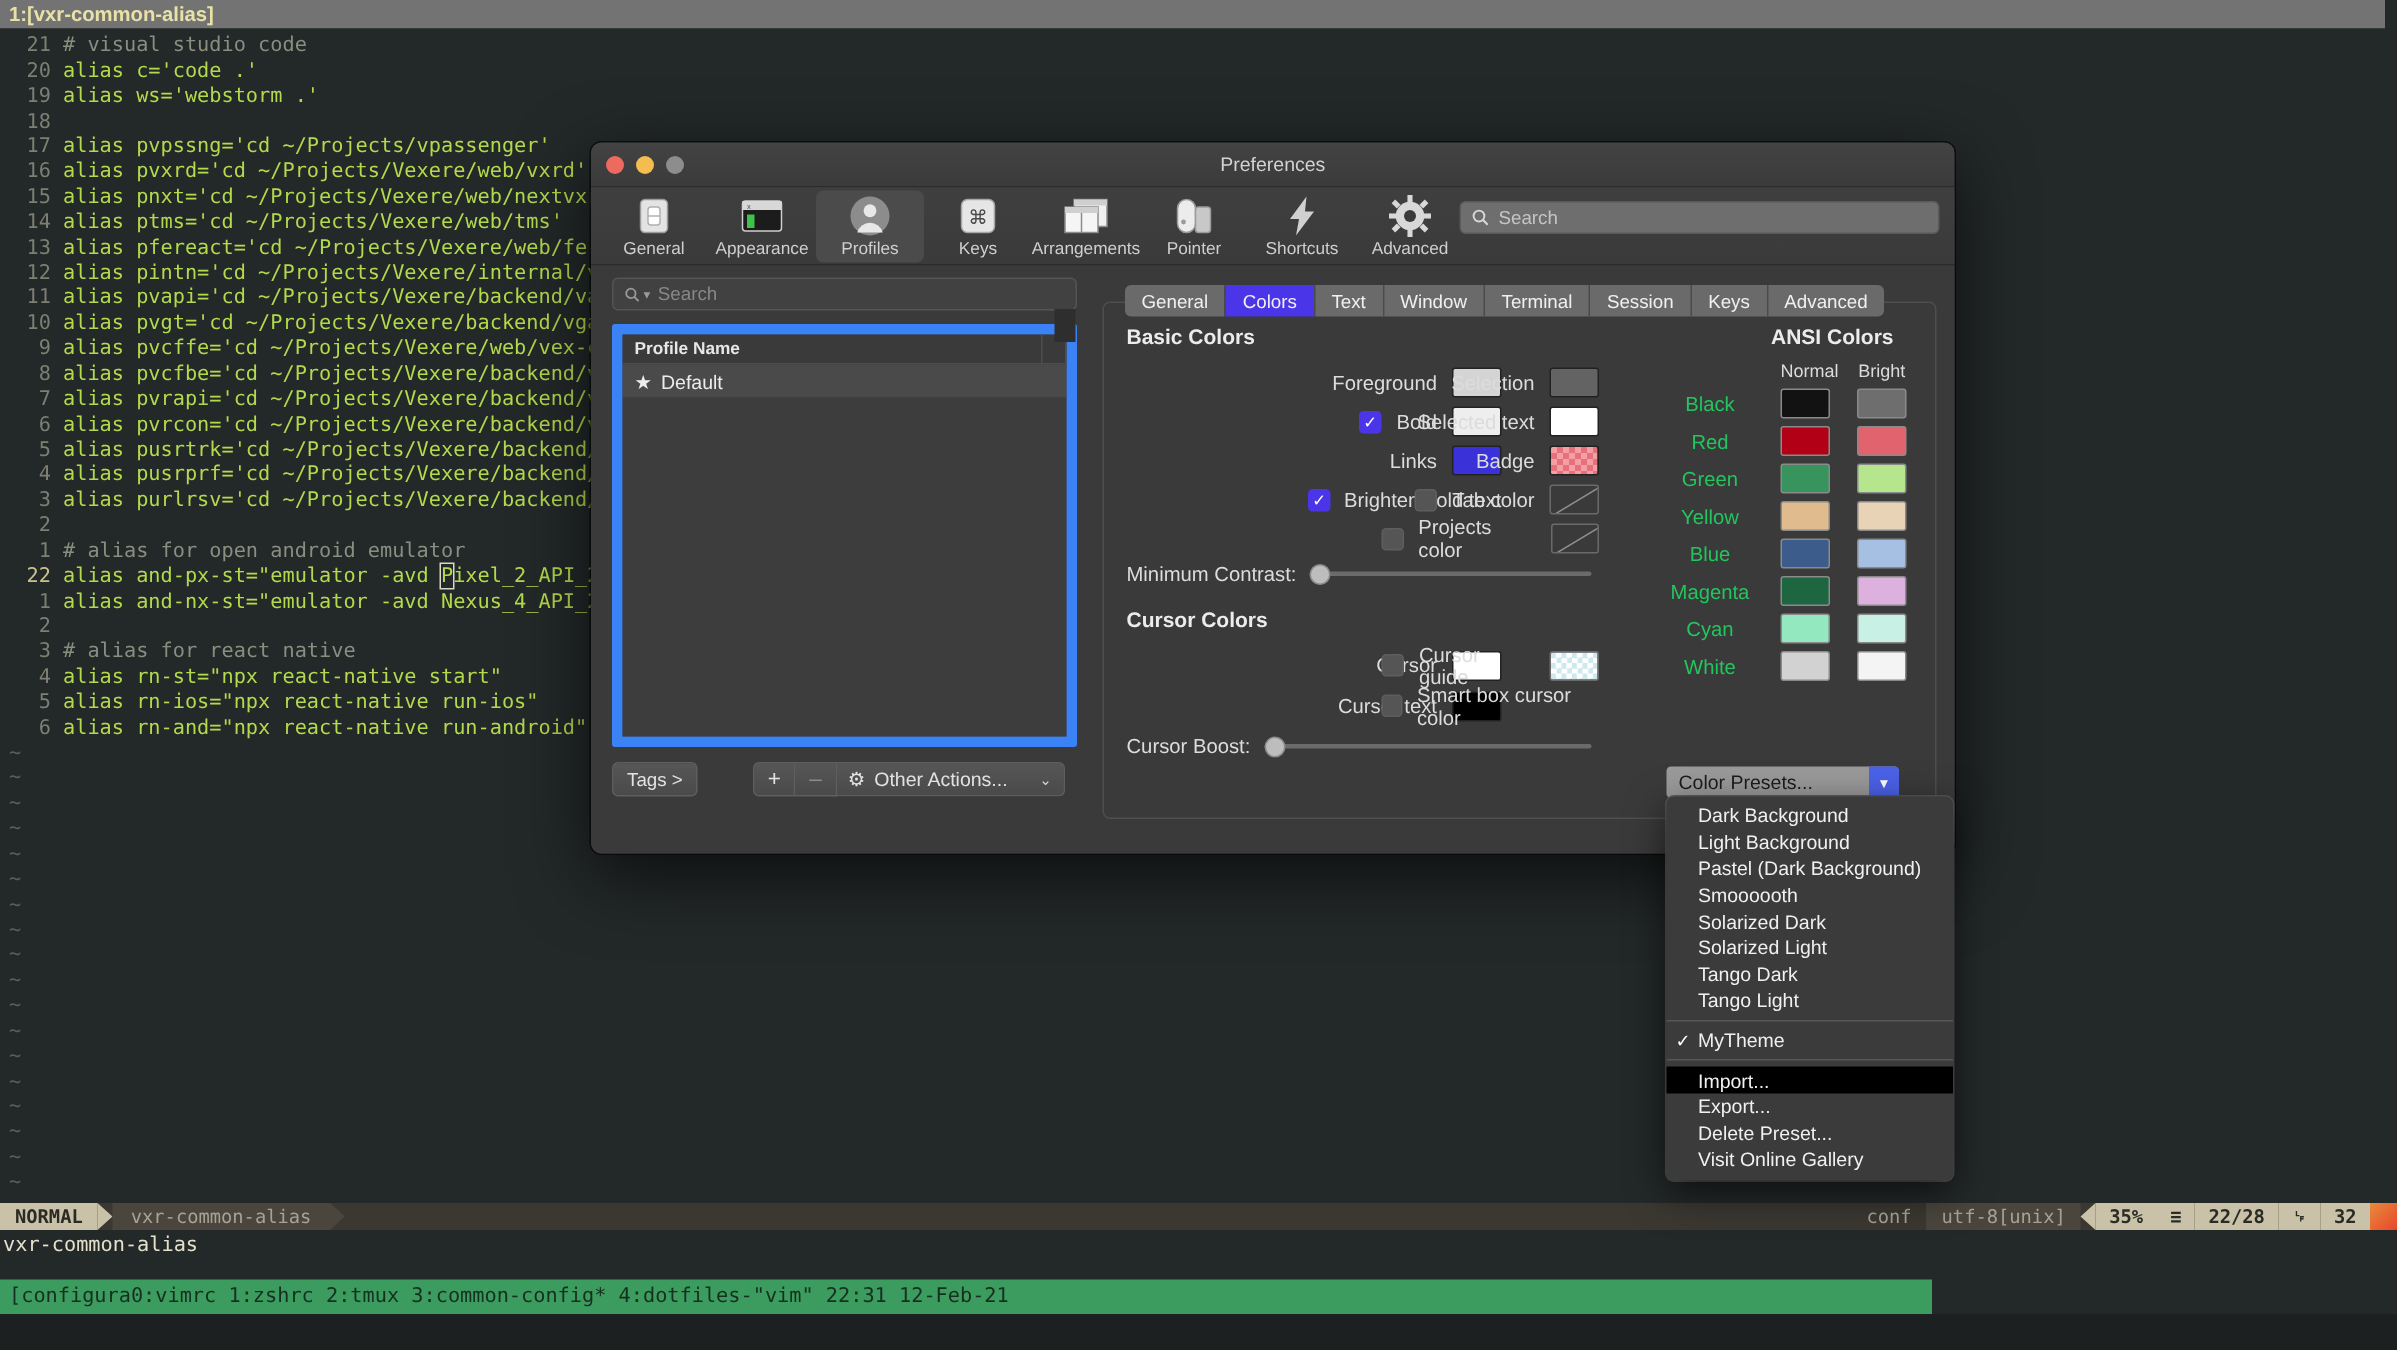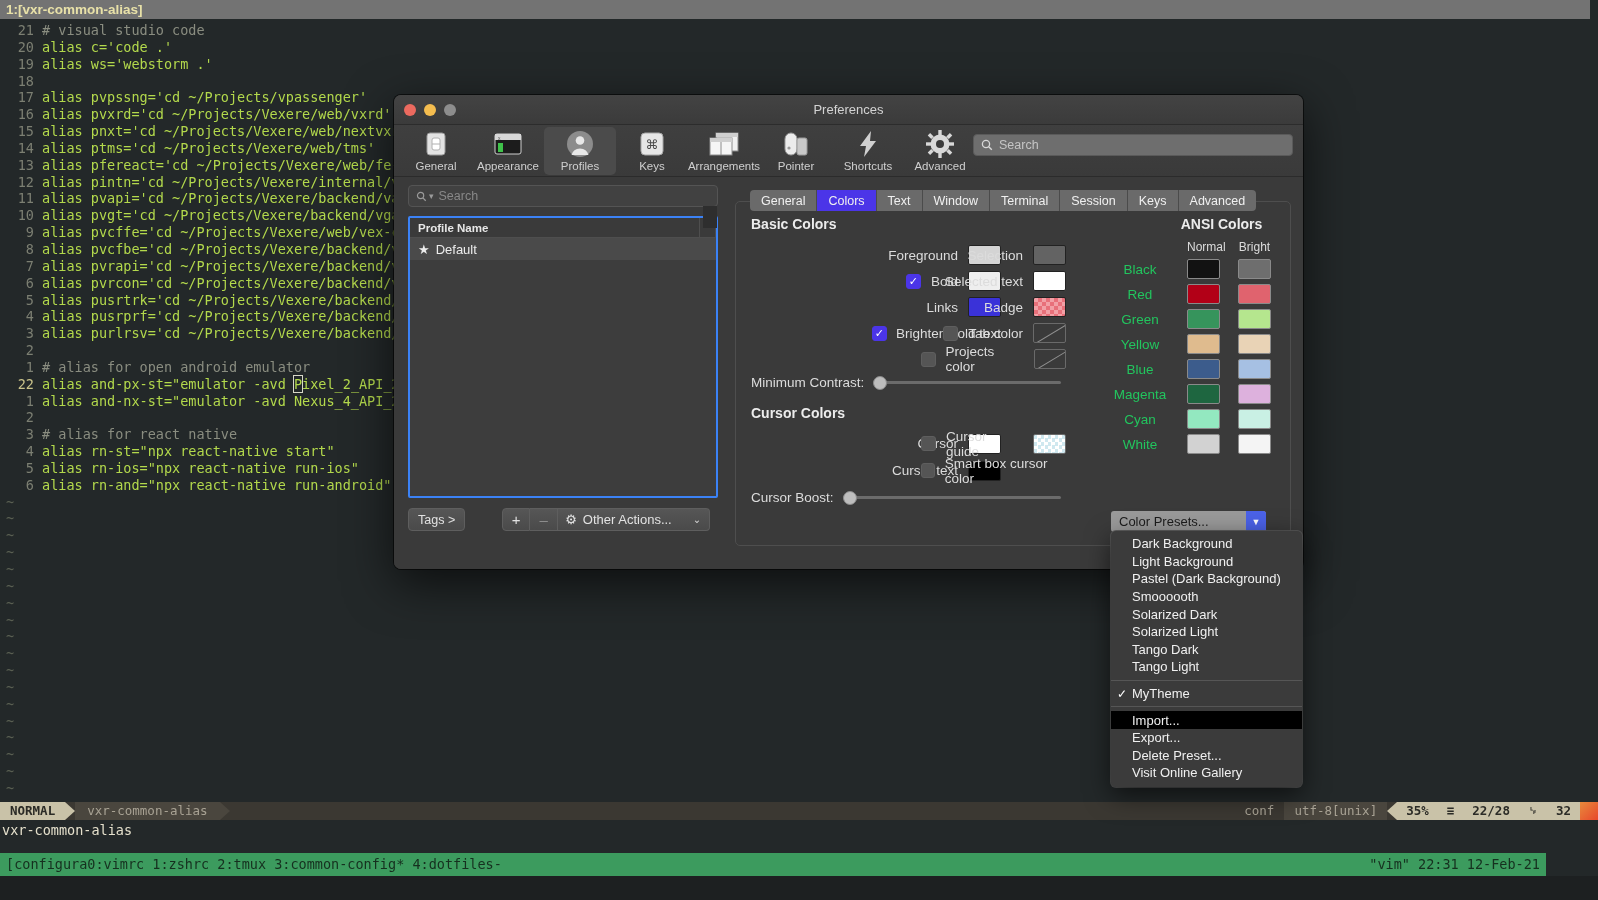"Profile Name" .lp-table { border: 2px solid #3b82f6 -> 7px solid #3b82f6 }
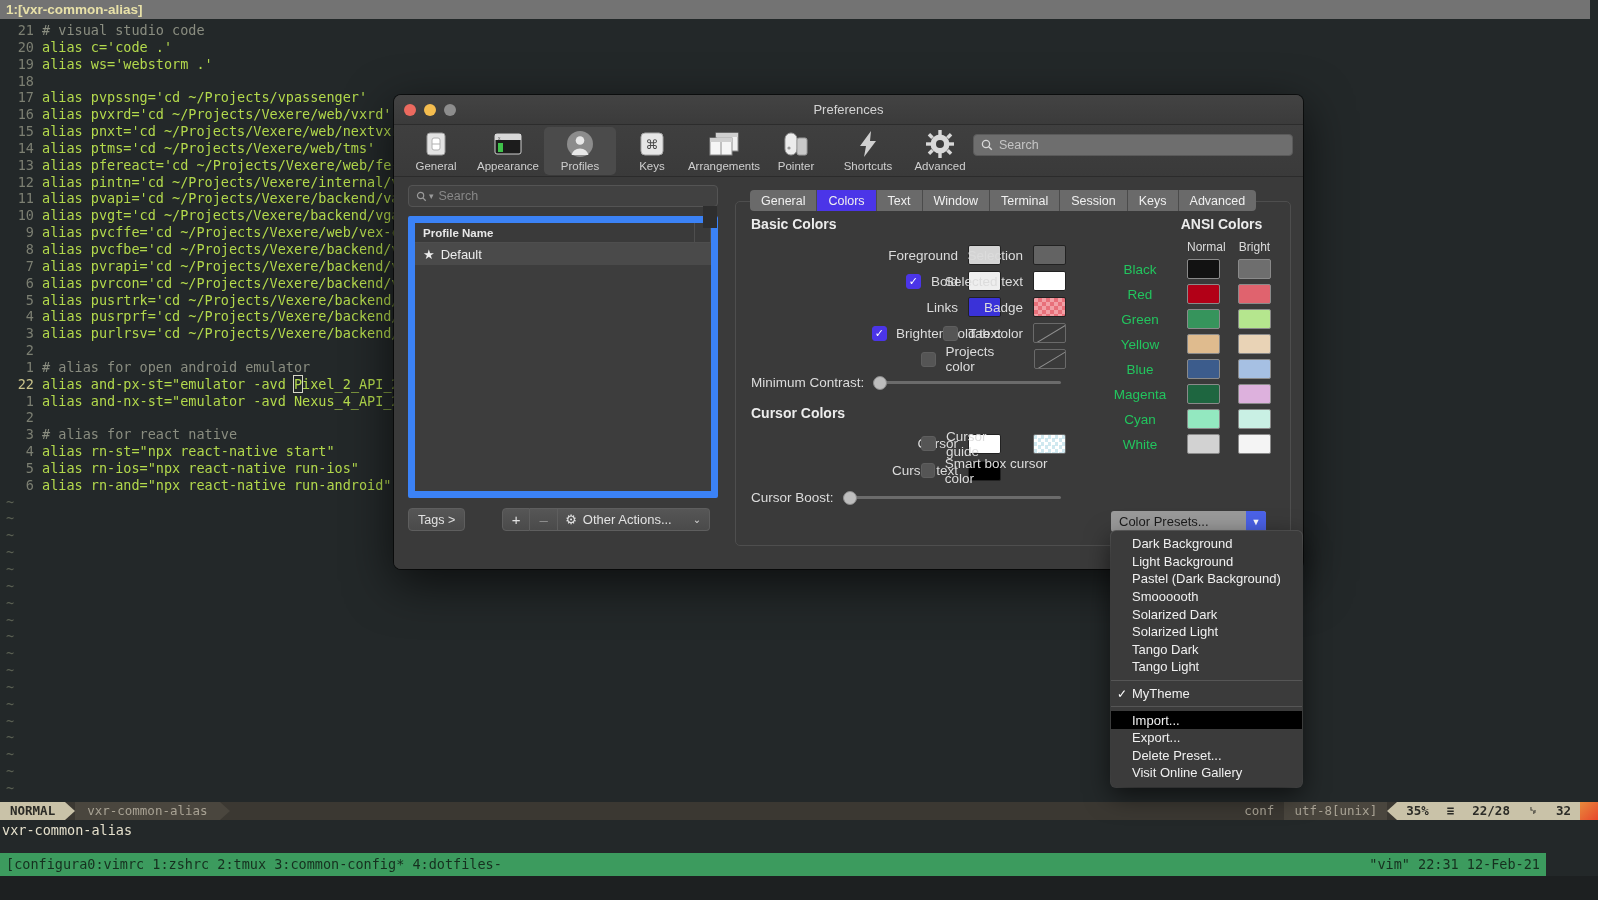"[configura0:vimrc 1:zshrc 2:tmux" .tmux-bottom { justify-content: space-between -> none; width: 1546px -> 1288px }
